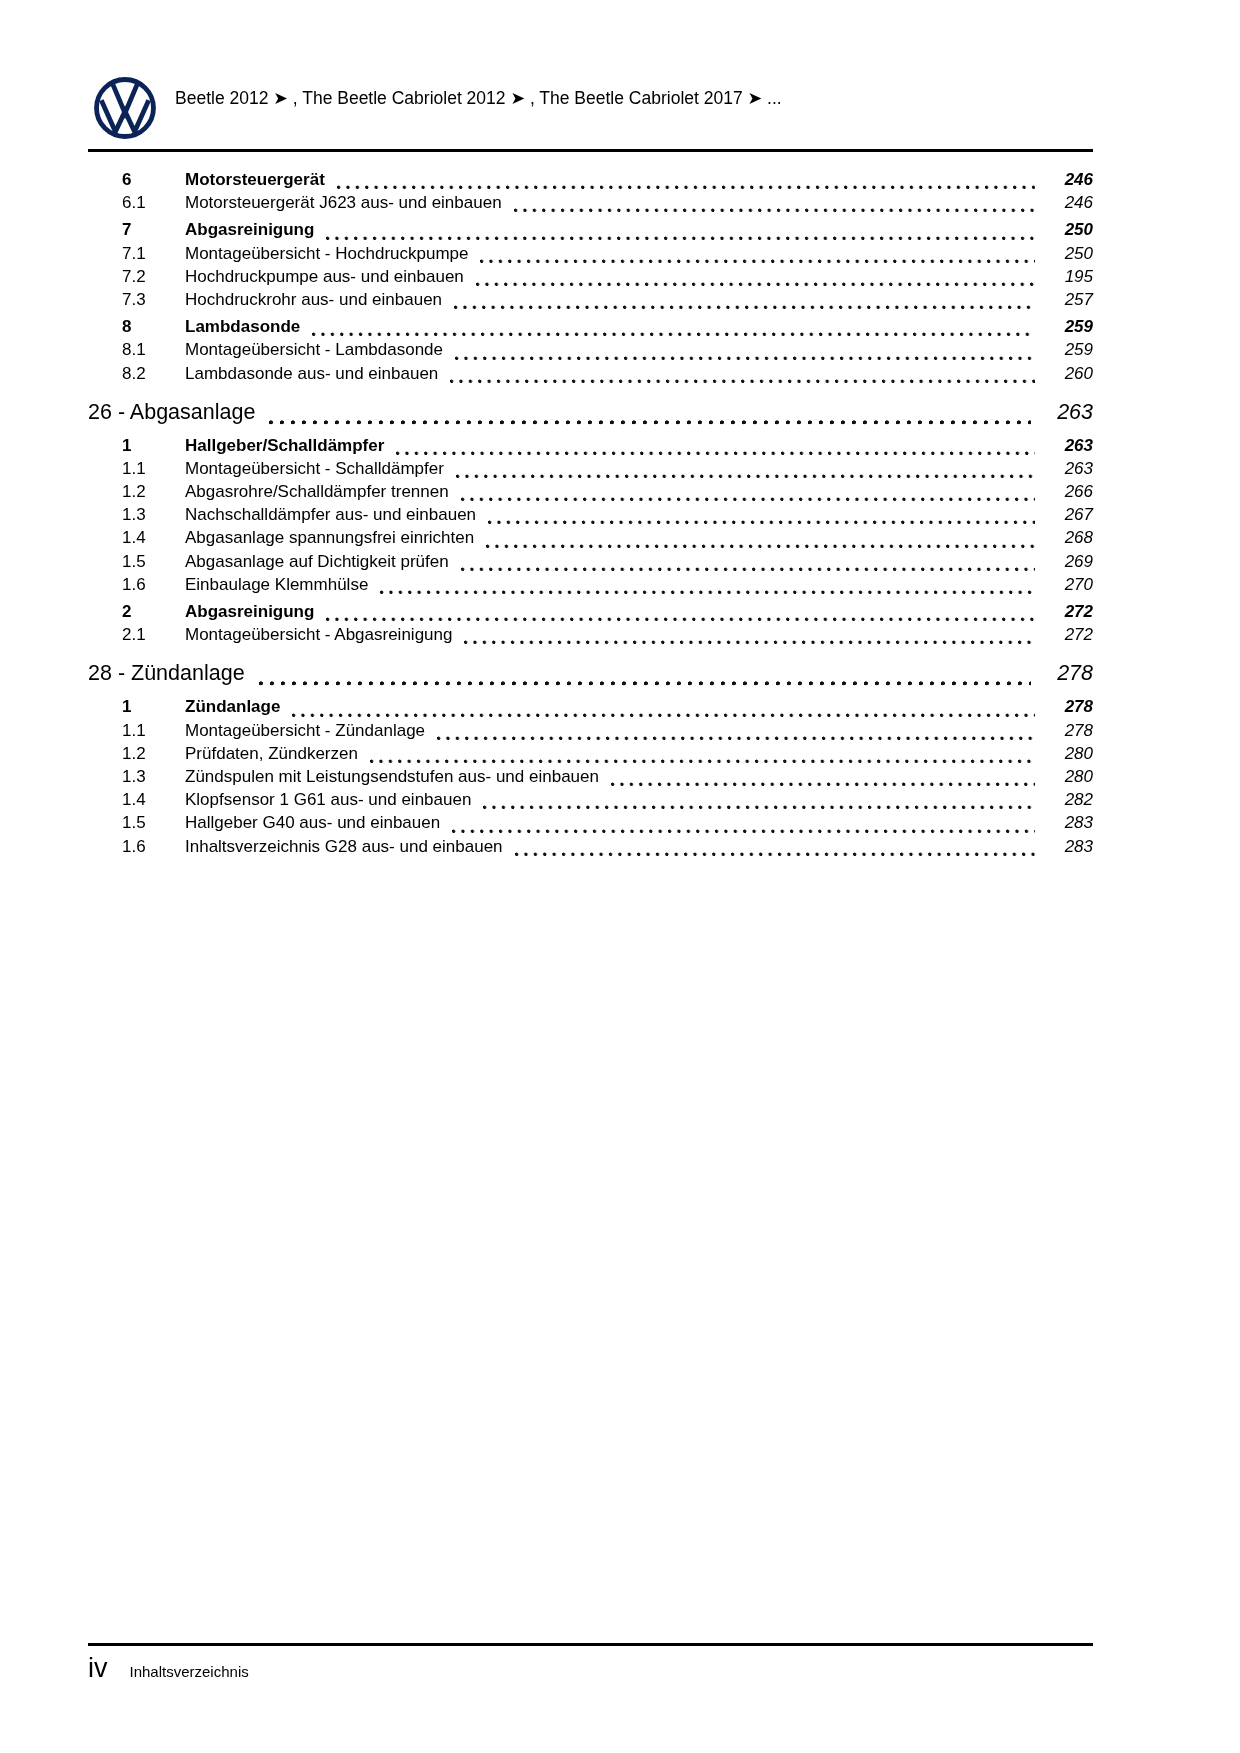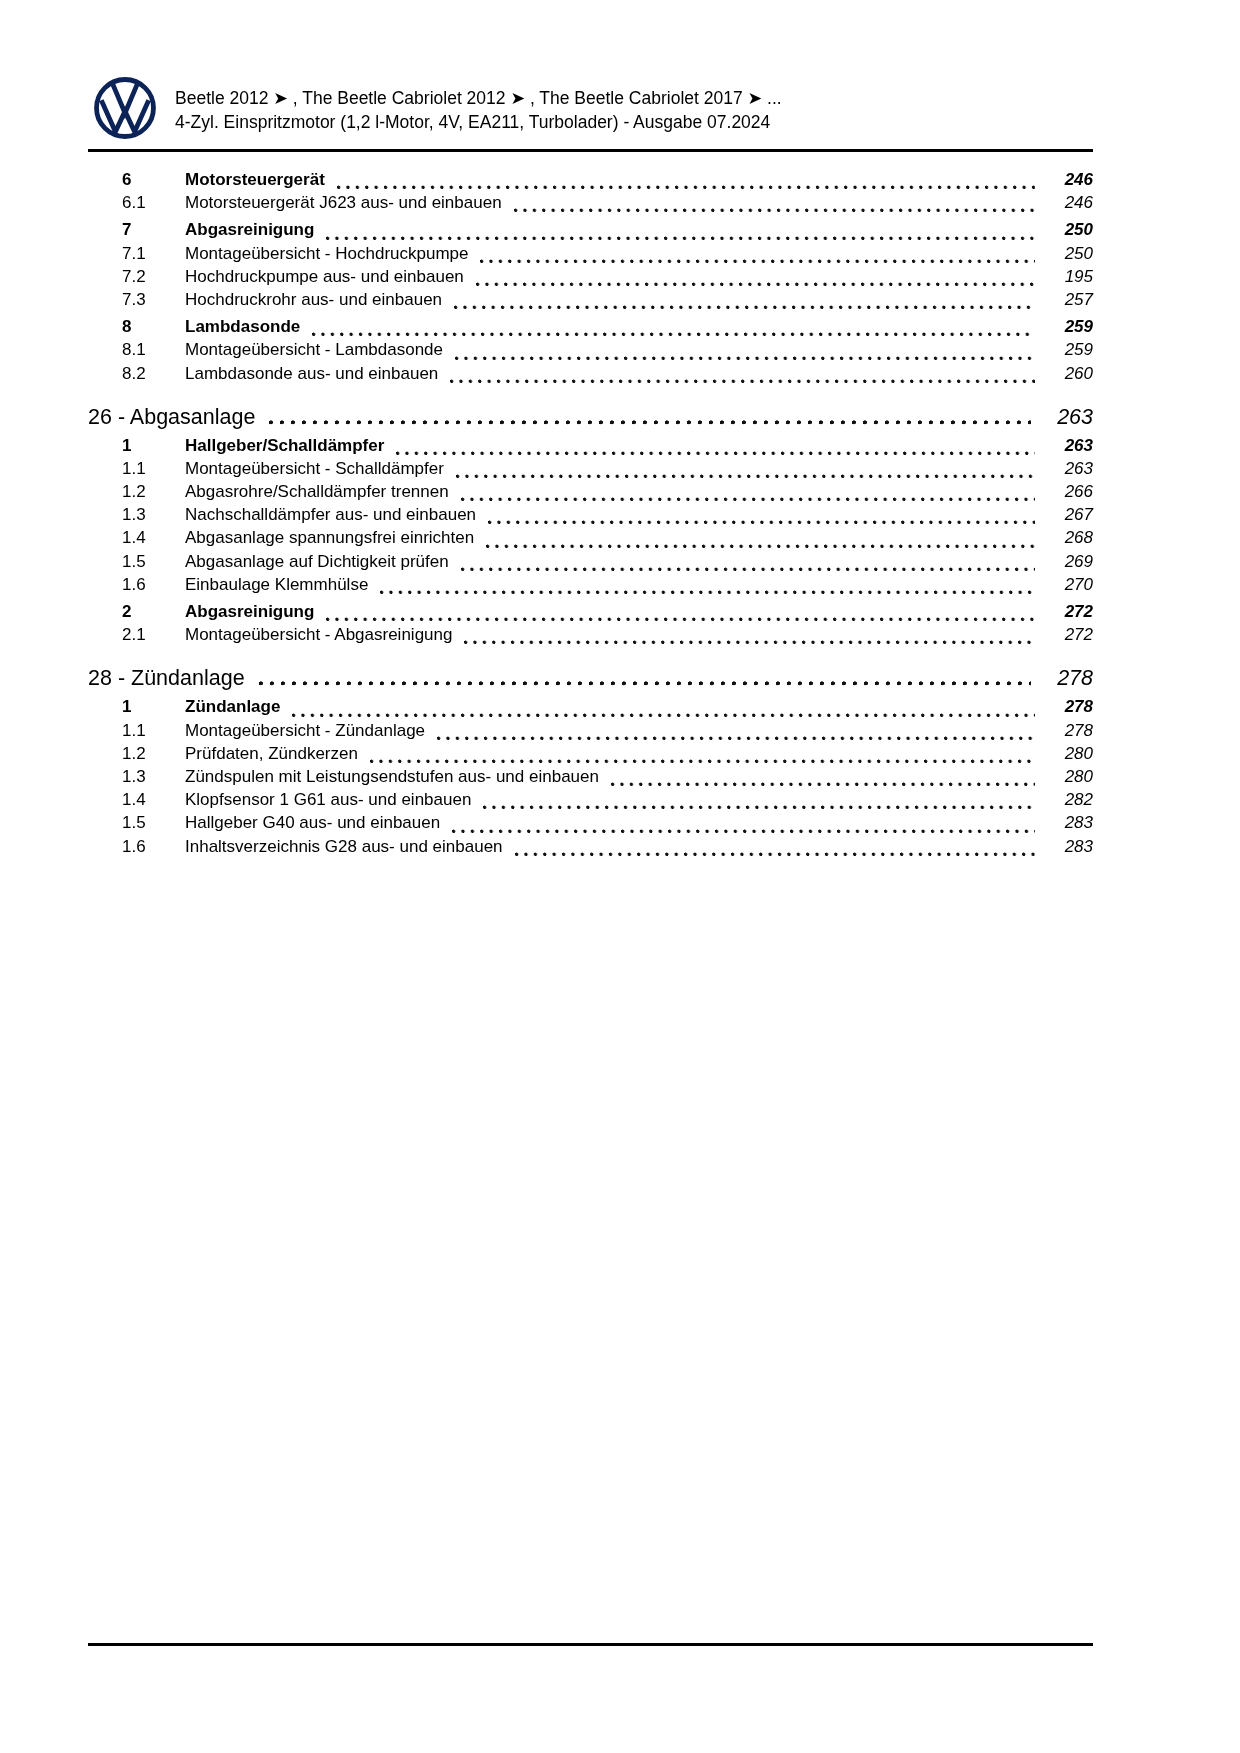"4-Zyl. Einspritzmotor (1,2 l-Motor, 4V," div { html: <div>4-Zyl. Einspritzmotor (1,2 l-Motor, 4V, EA211, Turbolader) - Ausgabe 07.2024</div> -> none }
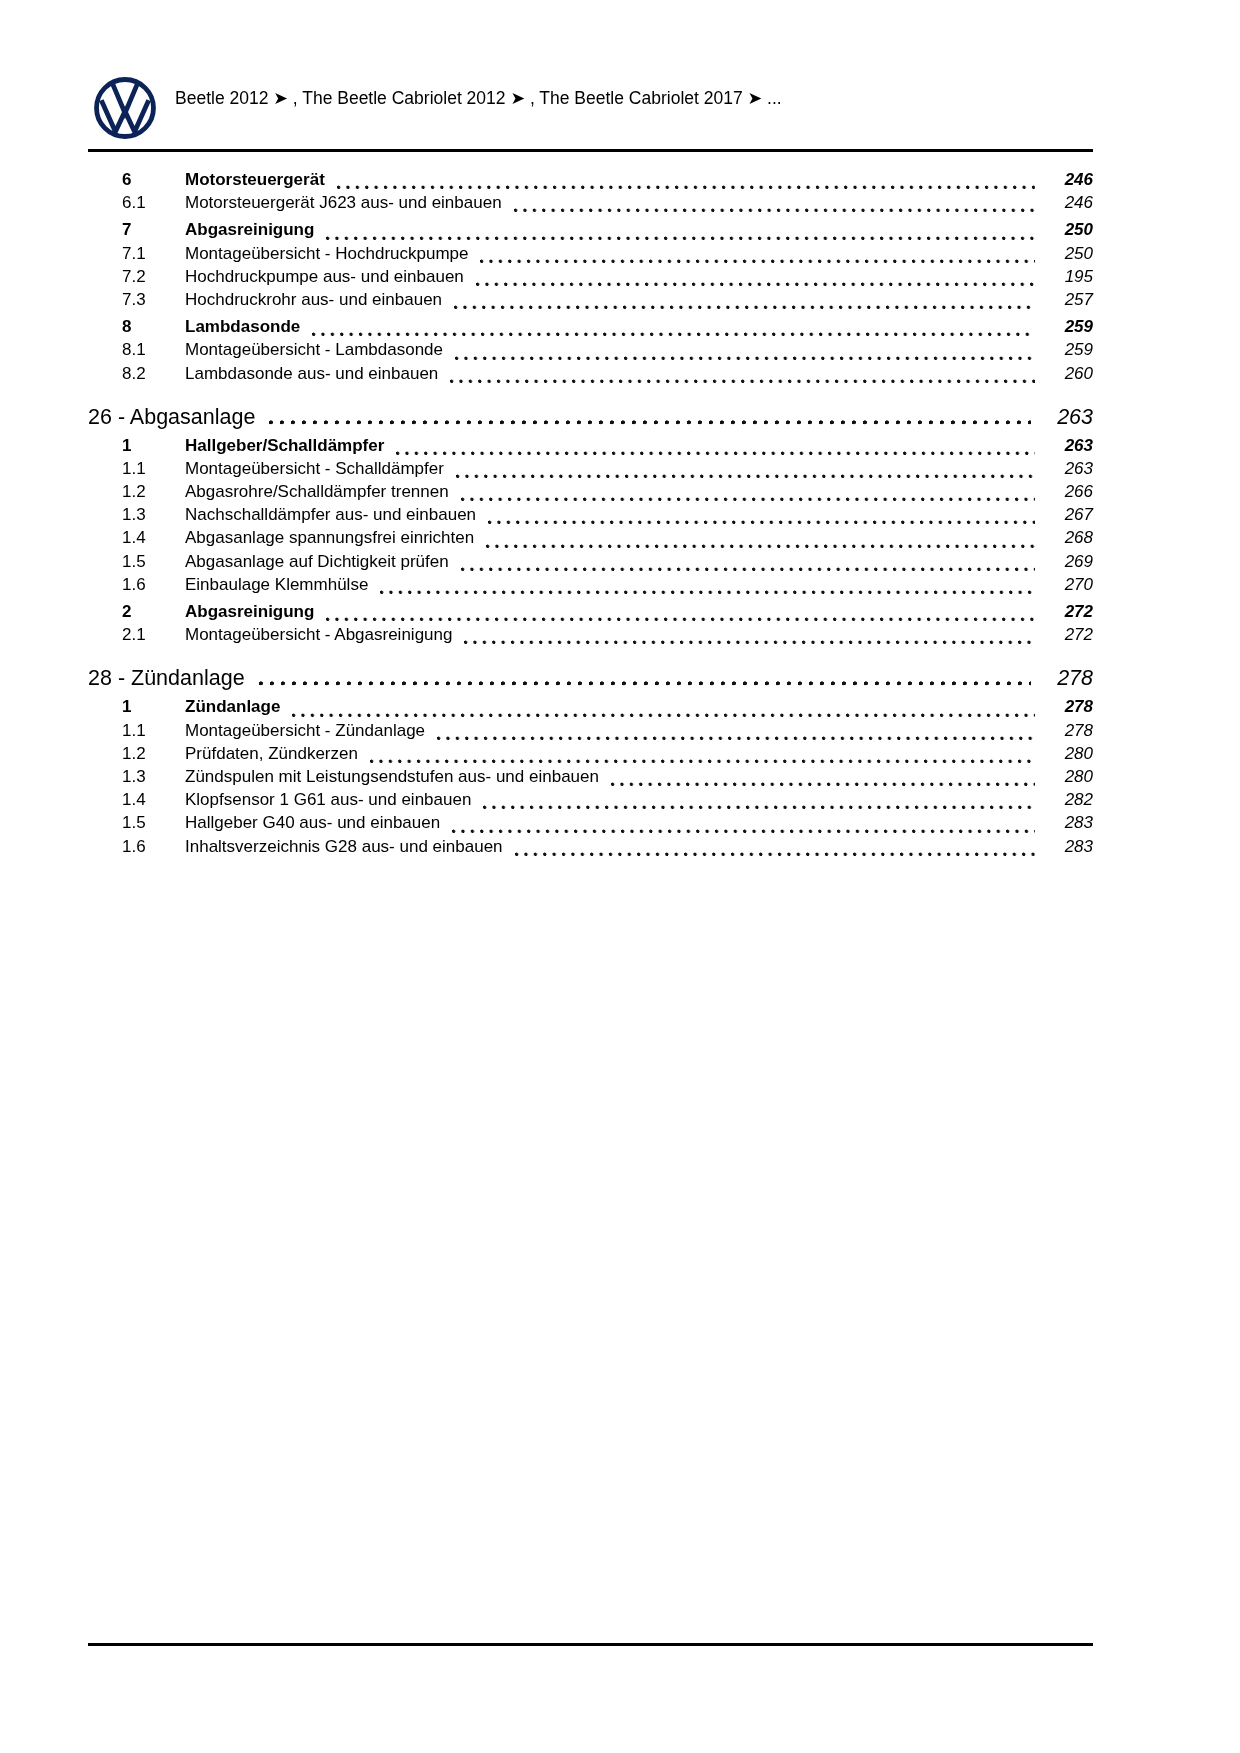"26 - Abgasanlage" .chapter-row { align-items: flex-end -> flex-start }
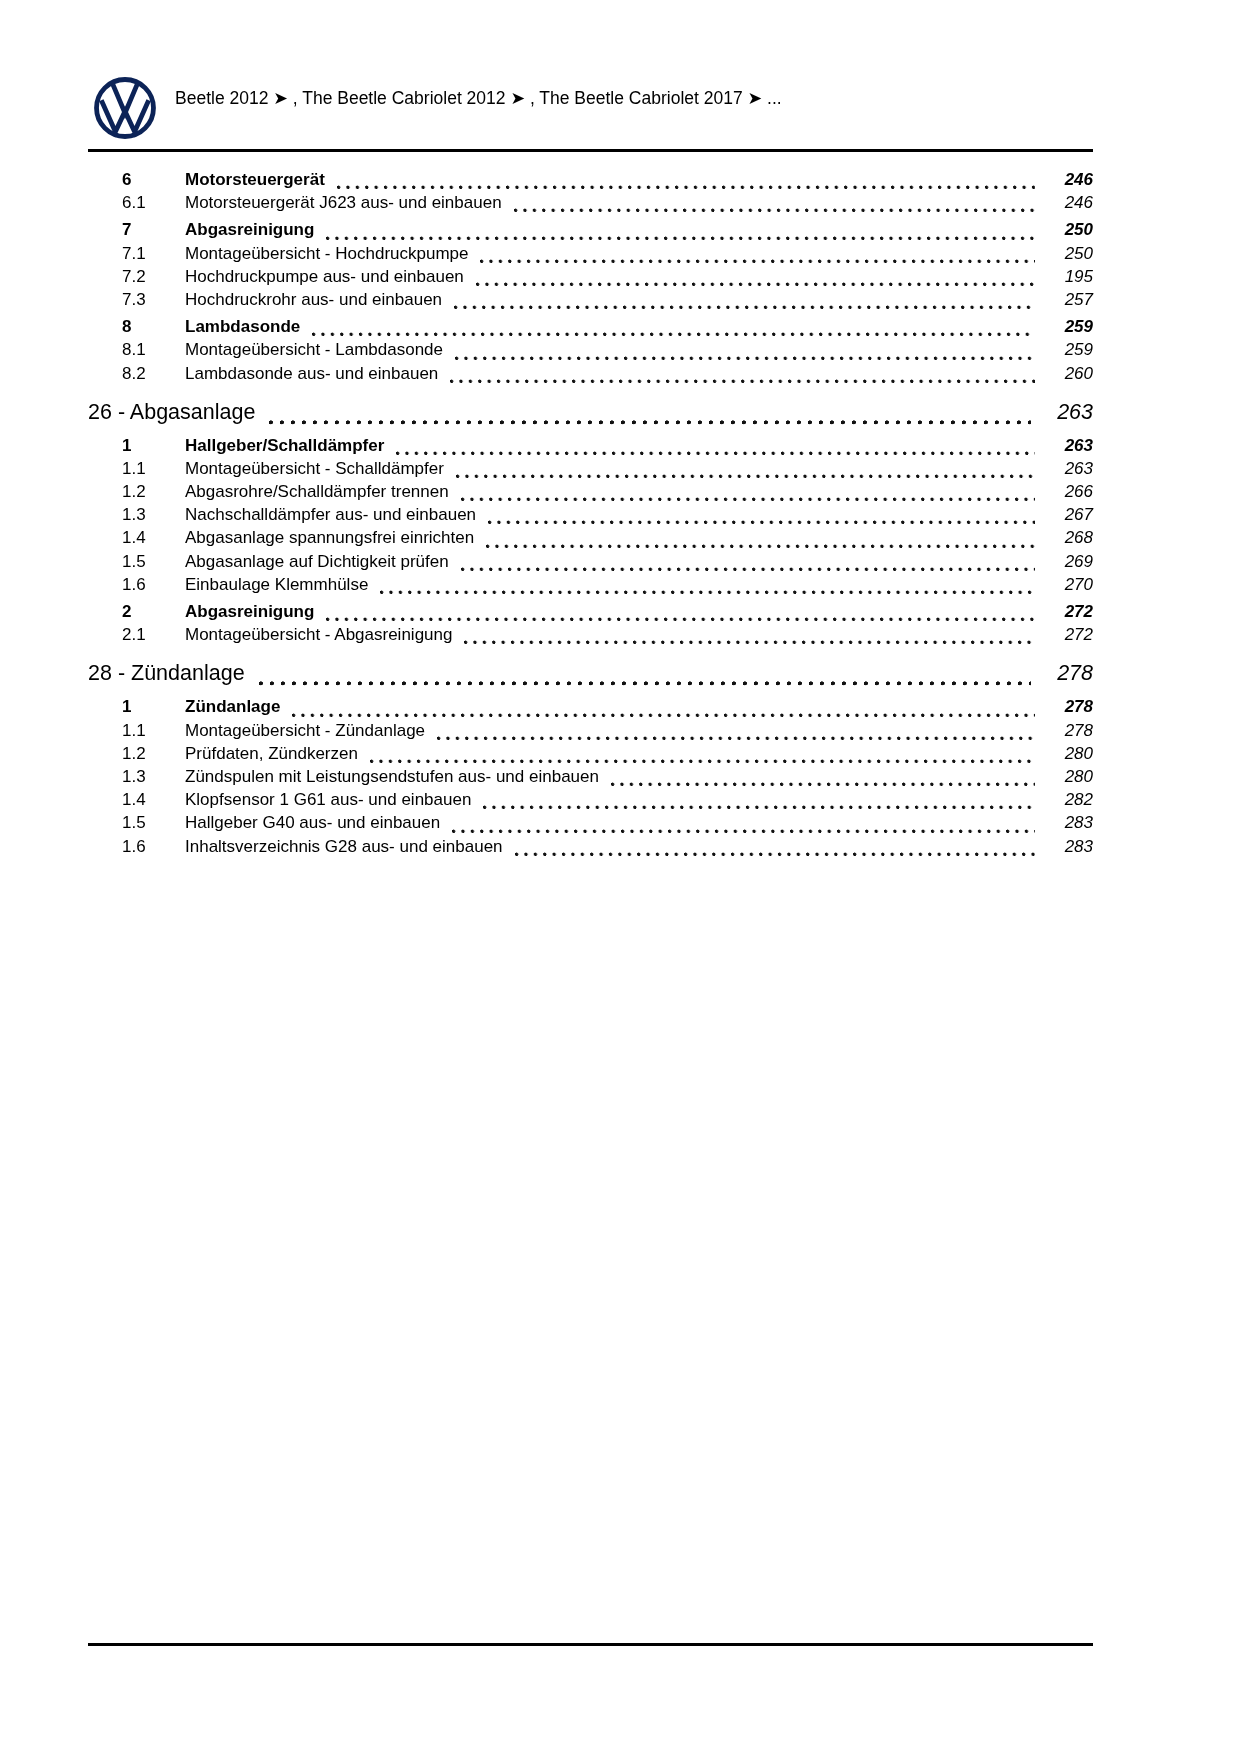"iv" div.footer-text { html: none -> <div> <span>iv</span> <span>Inhaltsverzeichnis</span> </div> }
